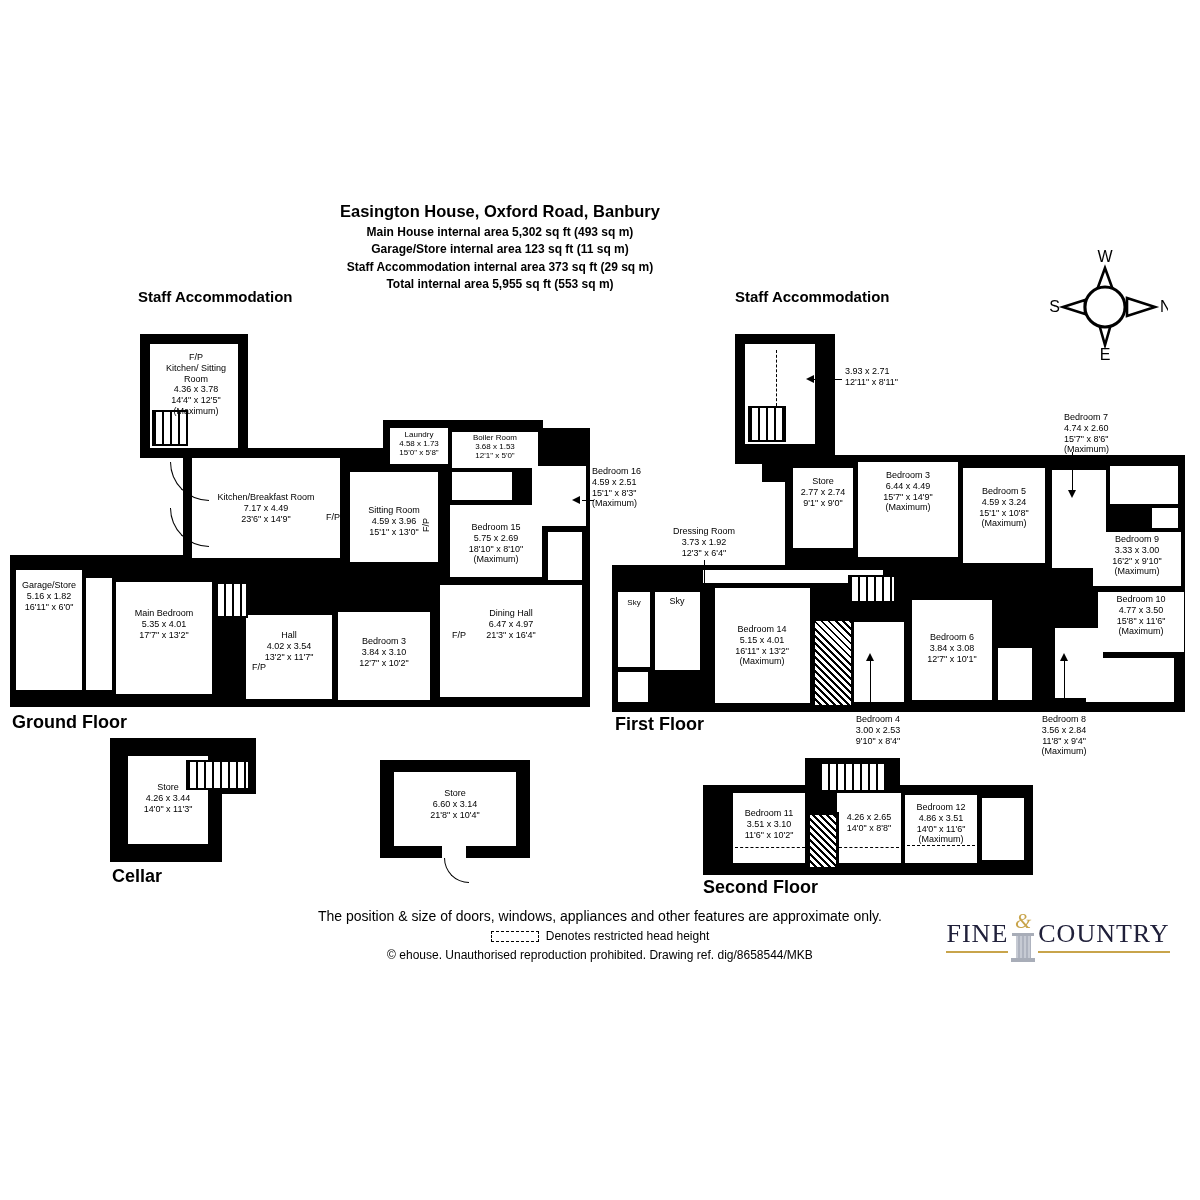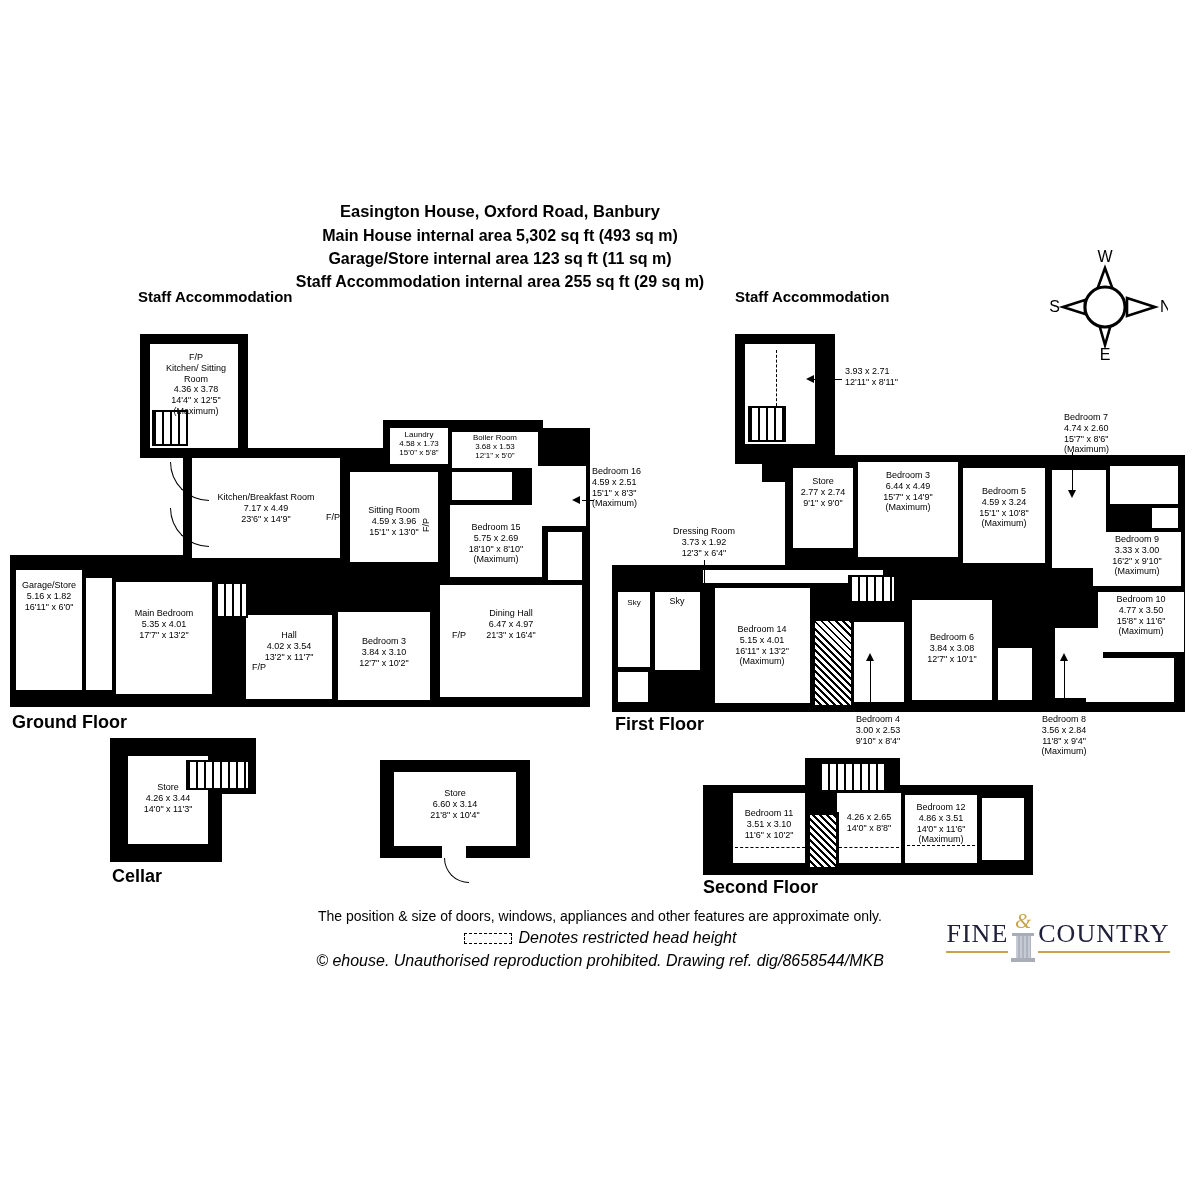"Main House internal area 5,302" .header .a { font-size: 16px -> 12px }
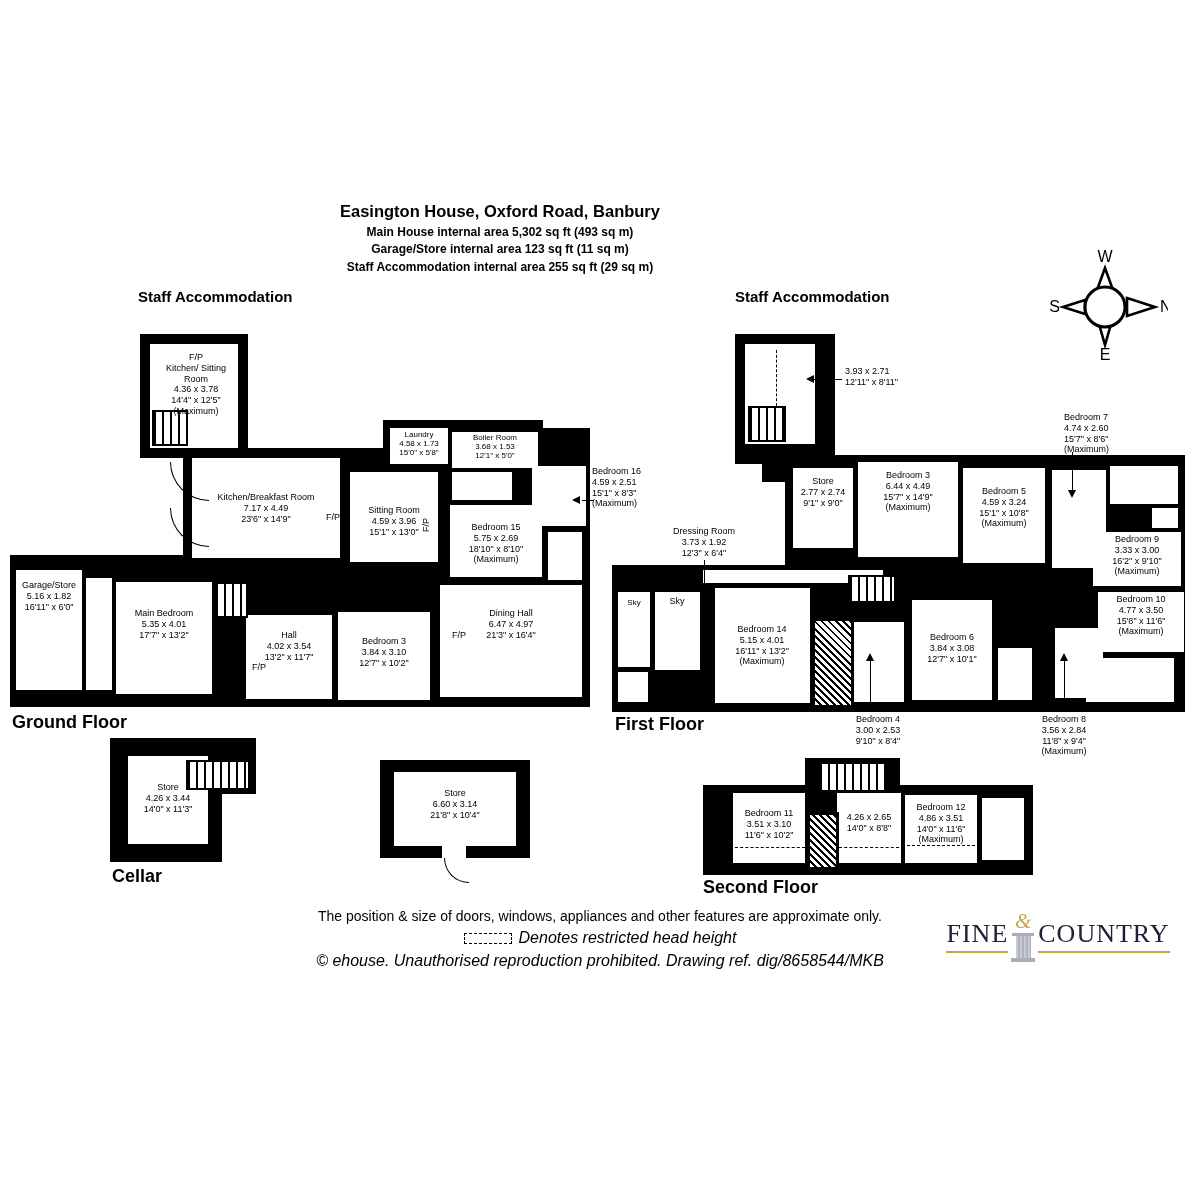"Staff Accommodation internal area 255" div.a { text: 255 -> 373 }
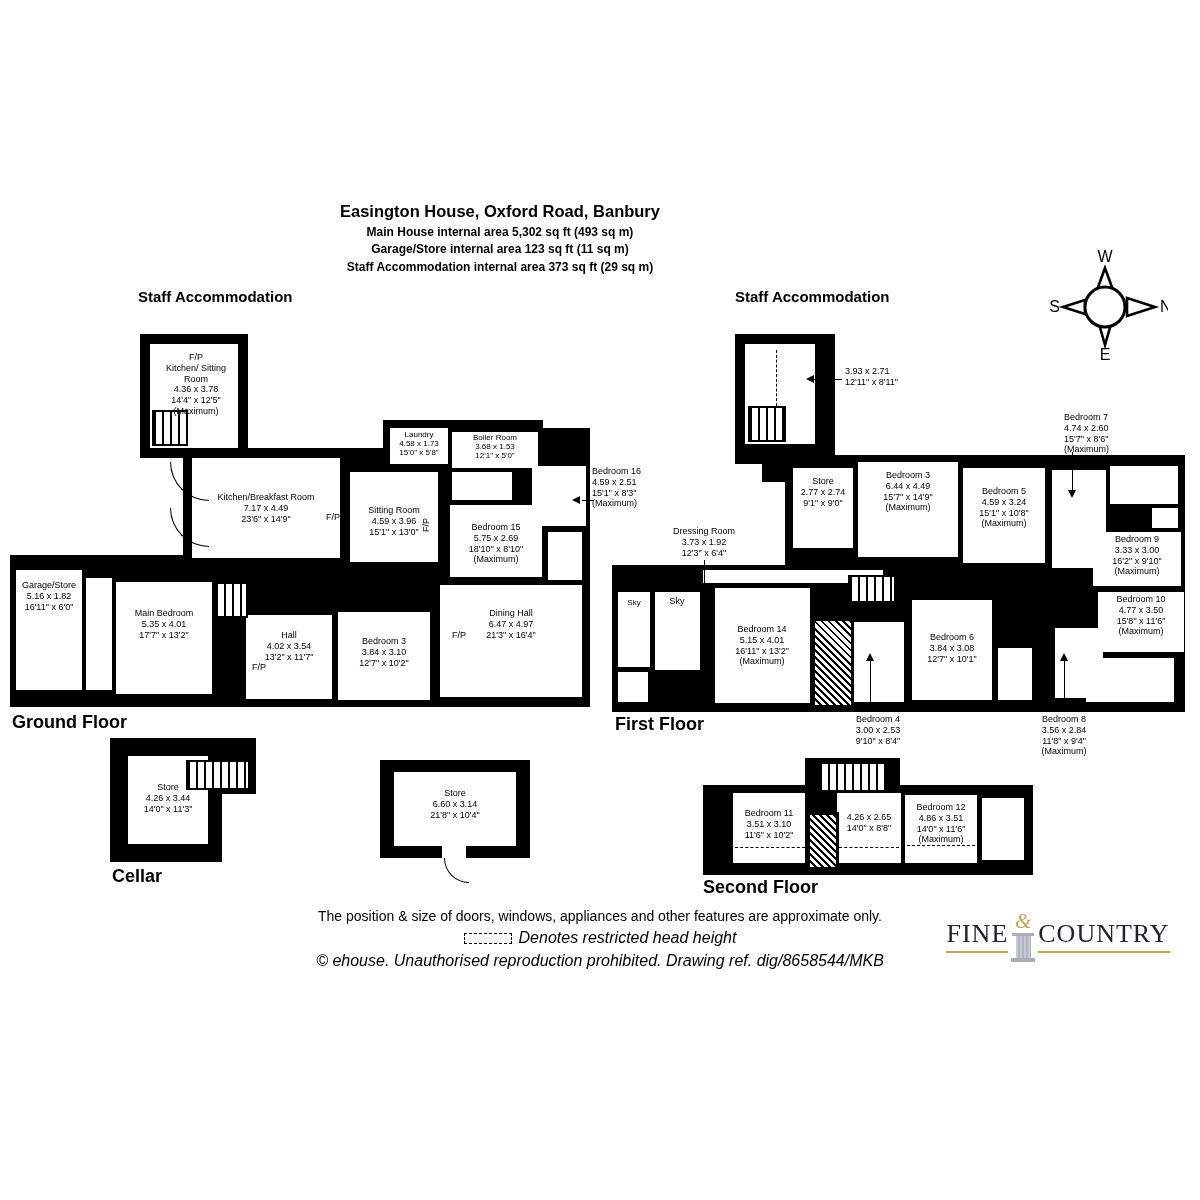"Total internal area 5,955 sq" div.a { html: none -> <div>Total internal area 5,955 sq ft (553 sq m)</div> }
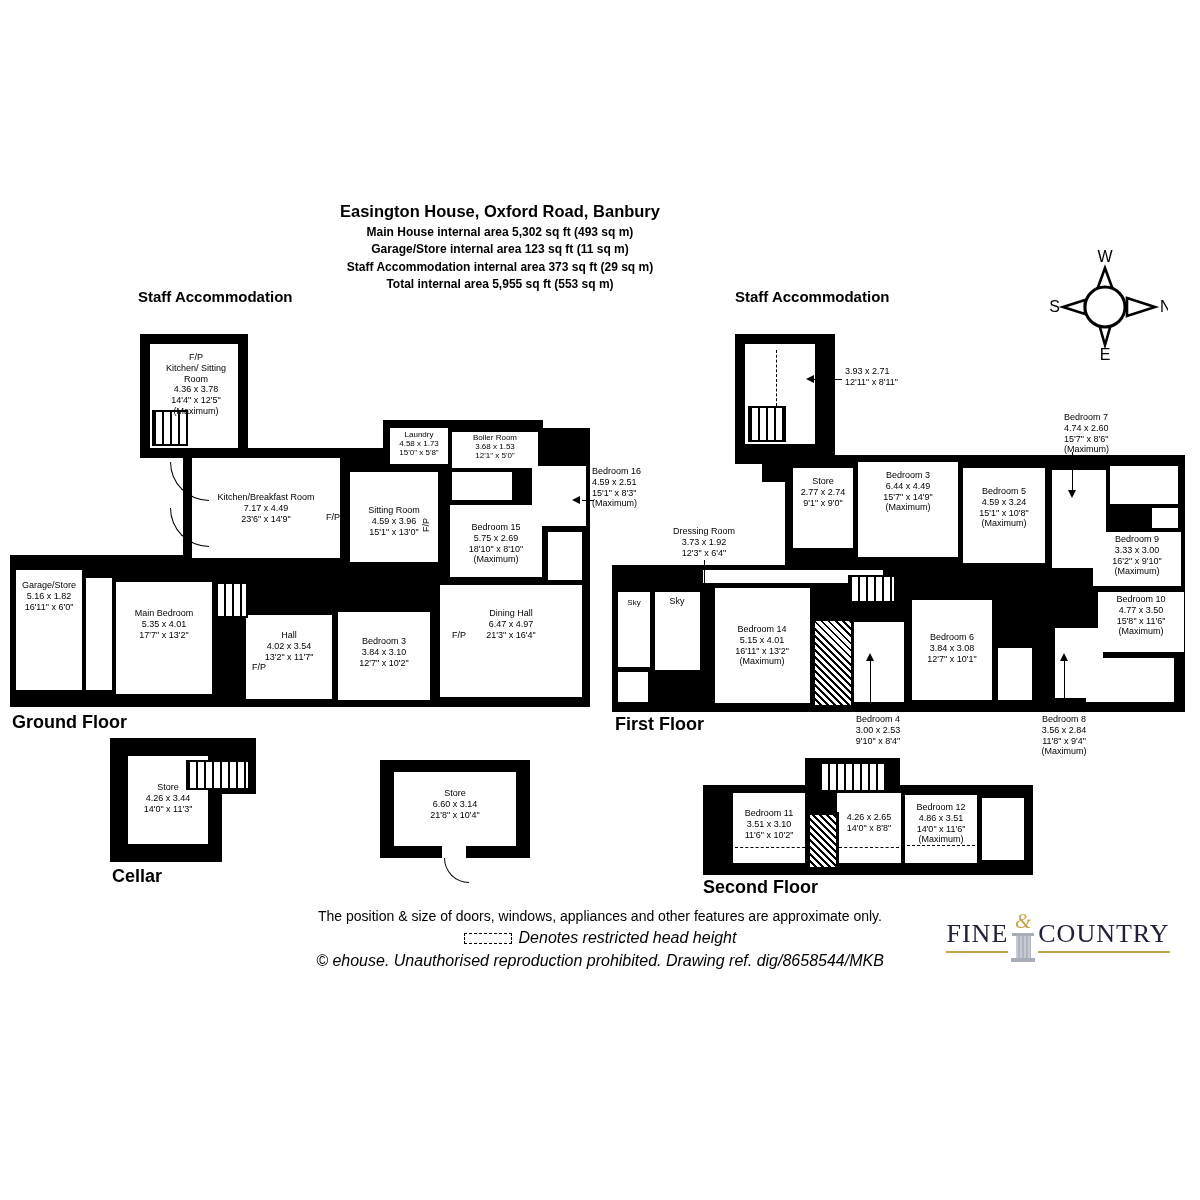"Denotes restricted head height" .footer .f3 { font-size: 16px -> 12px; font-style: italic -> none }
